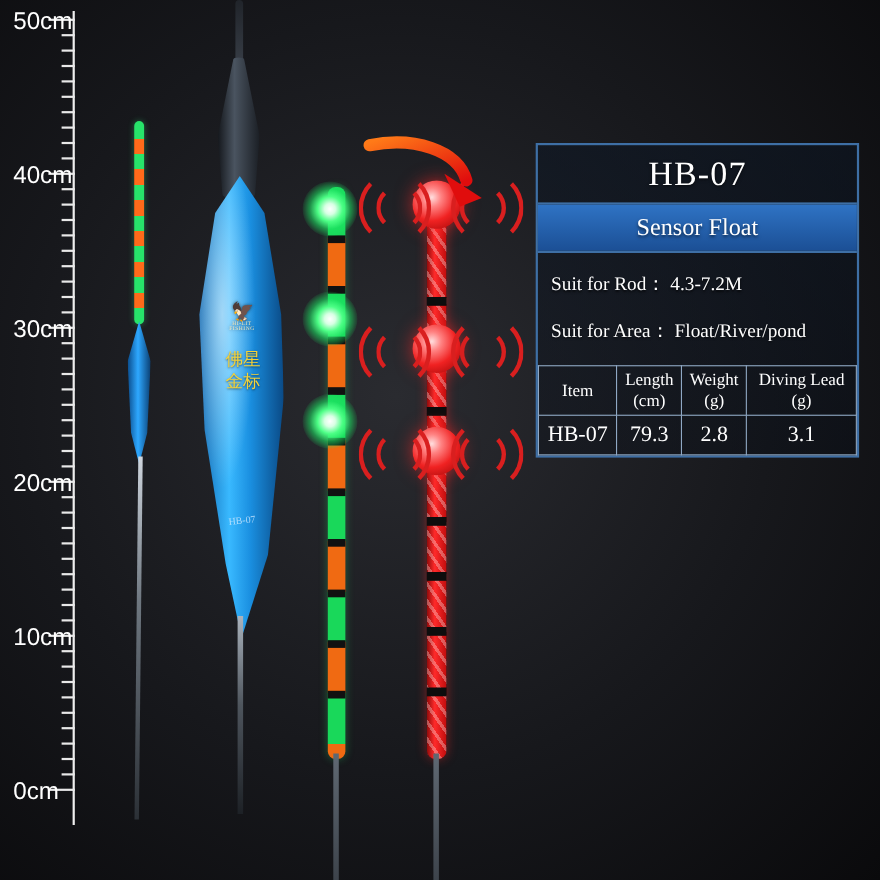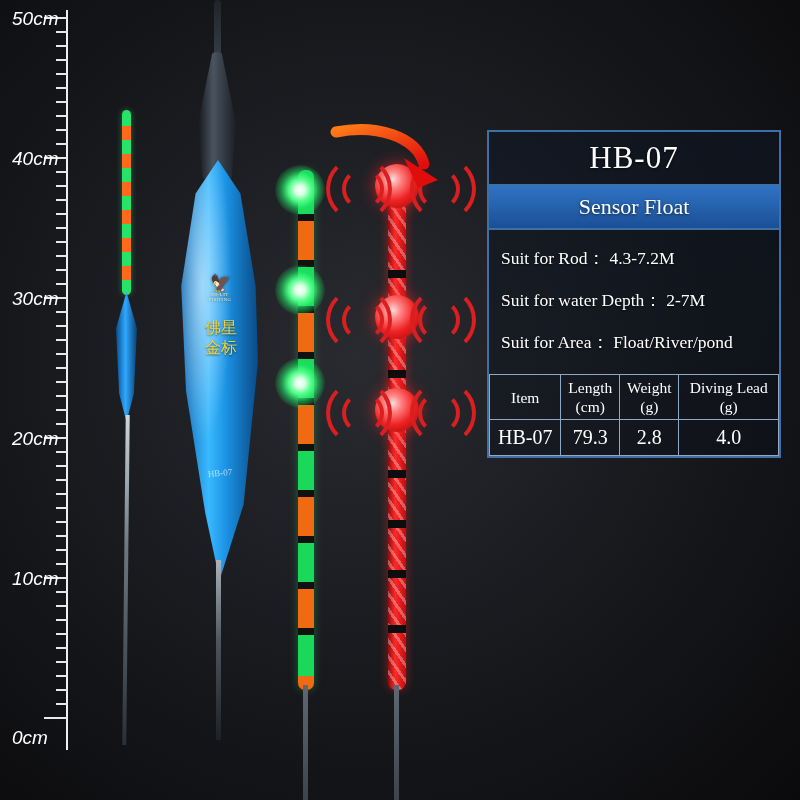"50cm" .ruler-label { font-size: 19px -> 22px; font-style: italic -> none }
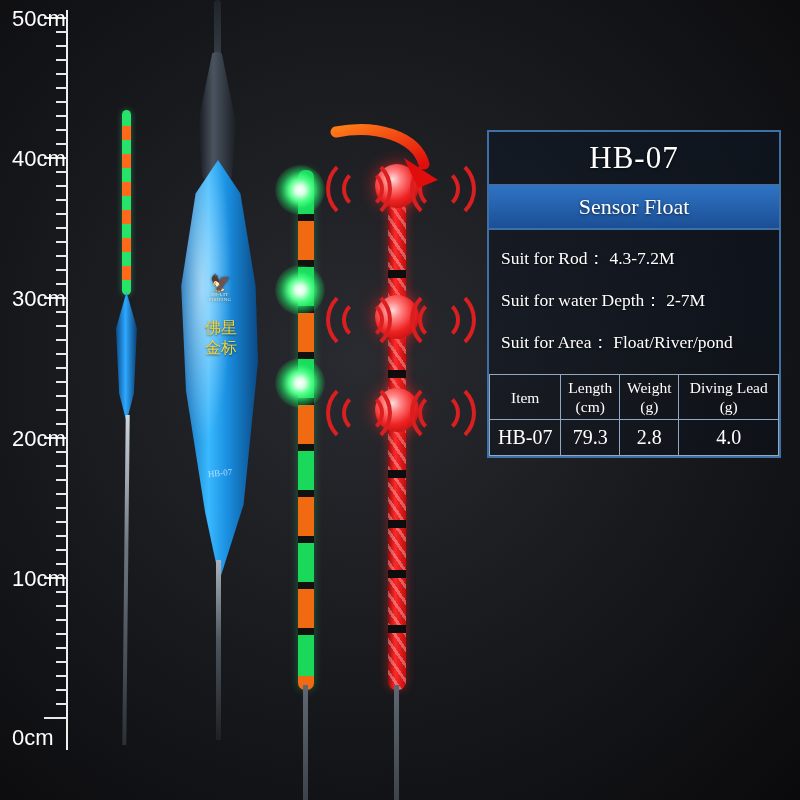"Suit for water Depth： 2-7M" div.spec { html: <div>Suit for water Depth： 2-7M</div> -> none }
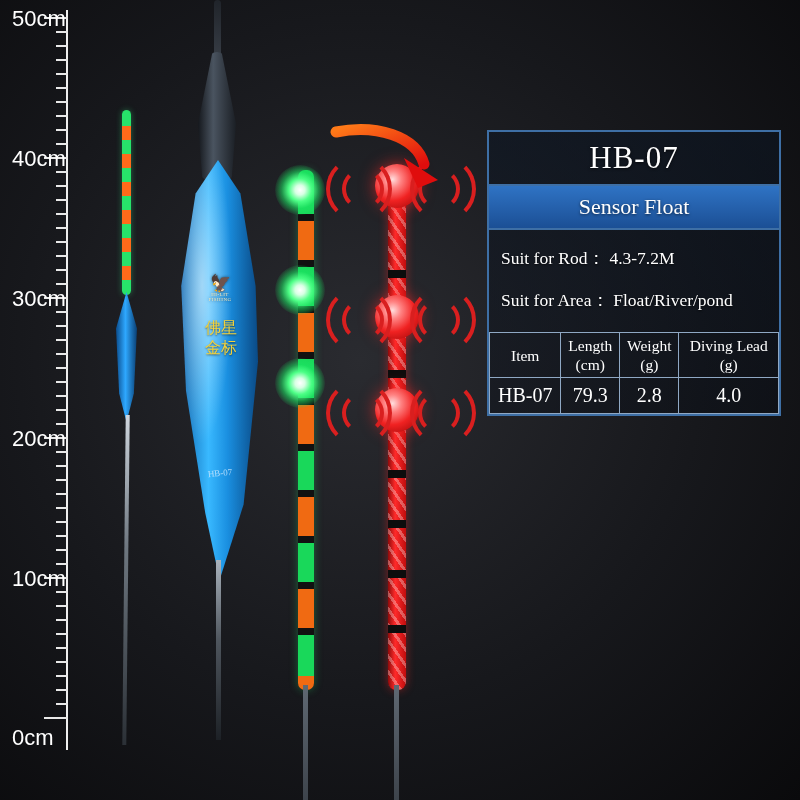"4.0" td { text: 4.0 -> 3.1 }
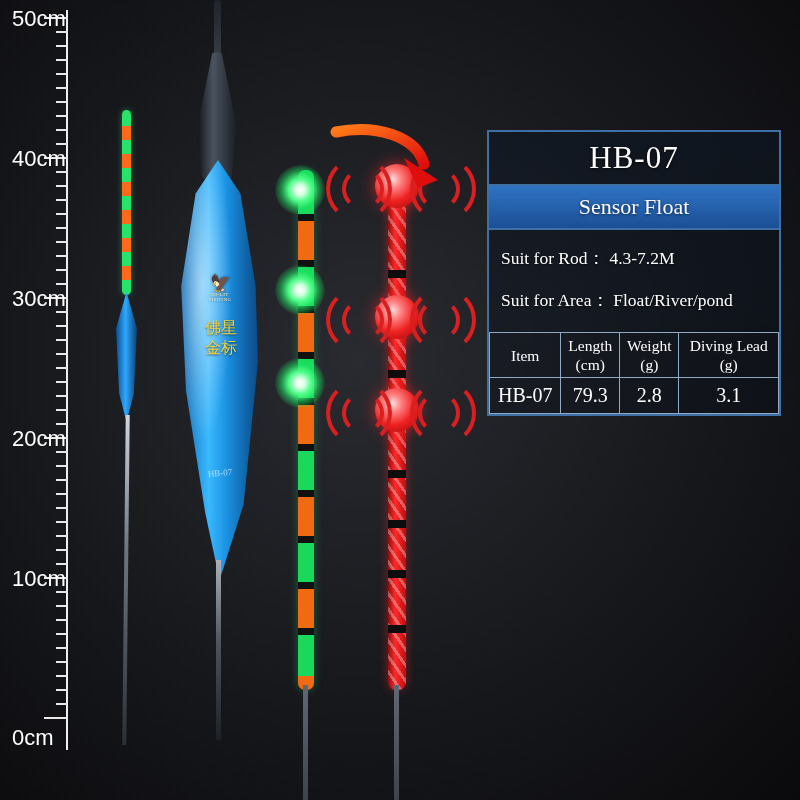"0cm" div.ruler-label { top: 728px -> 709px }
